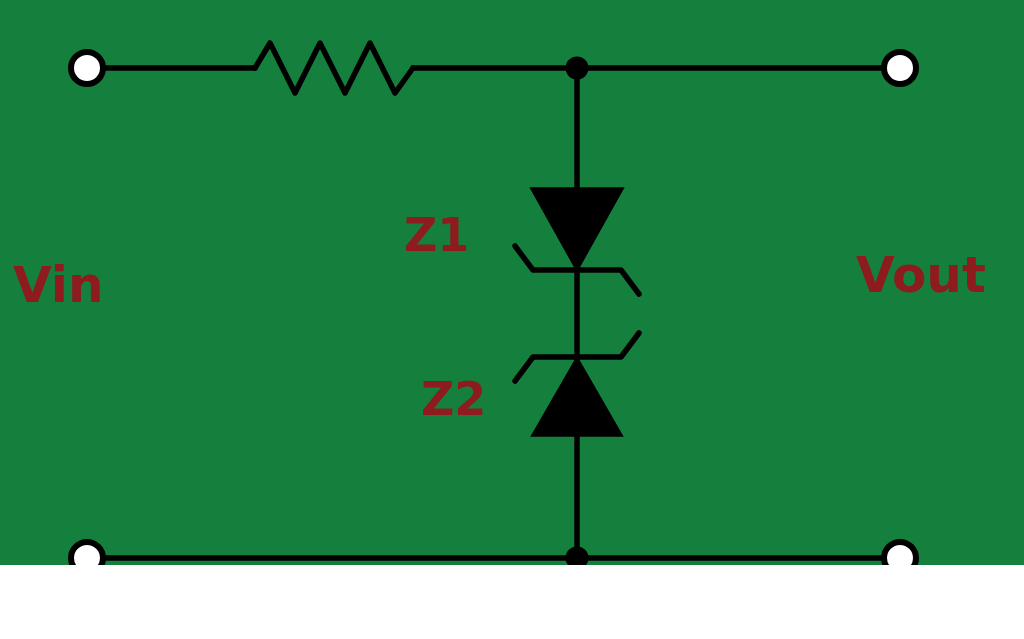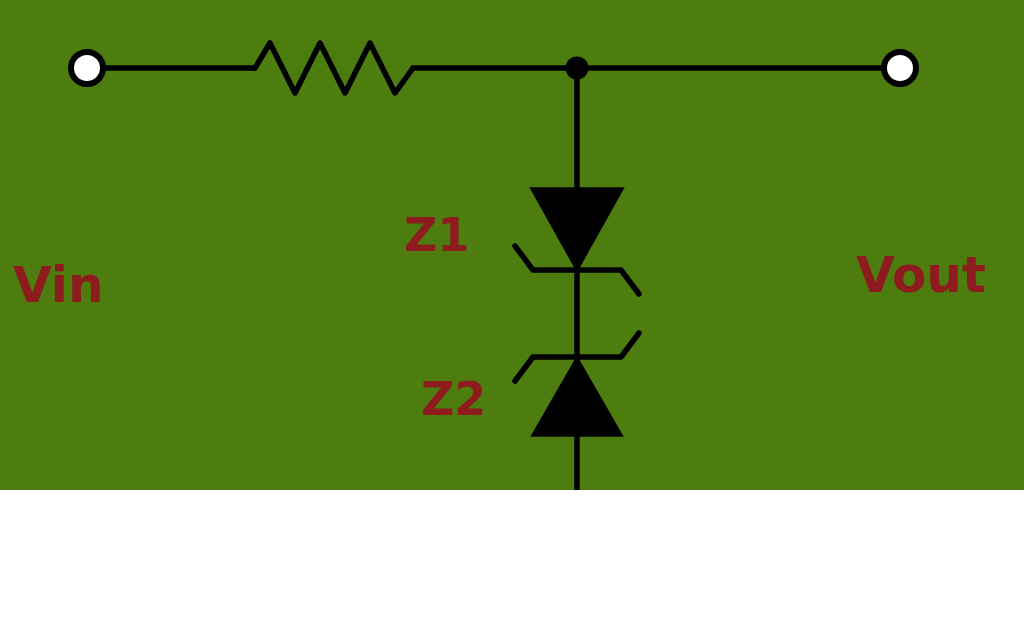"Vin" #stage { background: #4d7c0f -> #15803d; height: 490px -> 565px }
